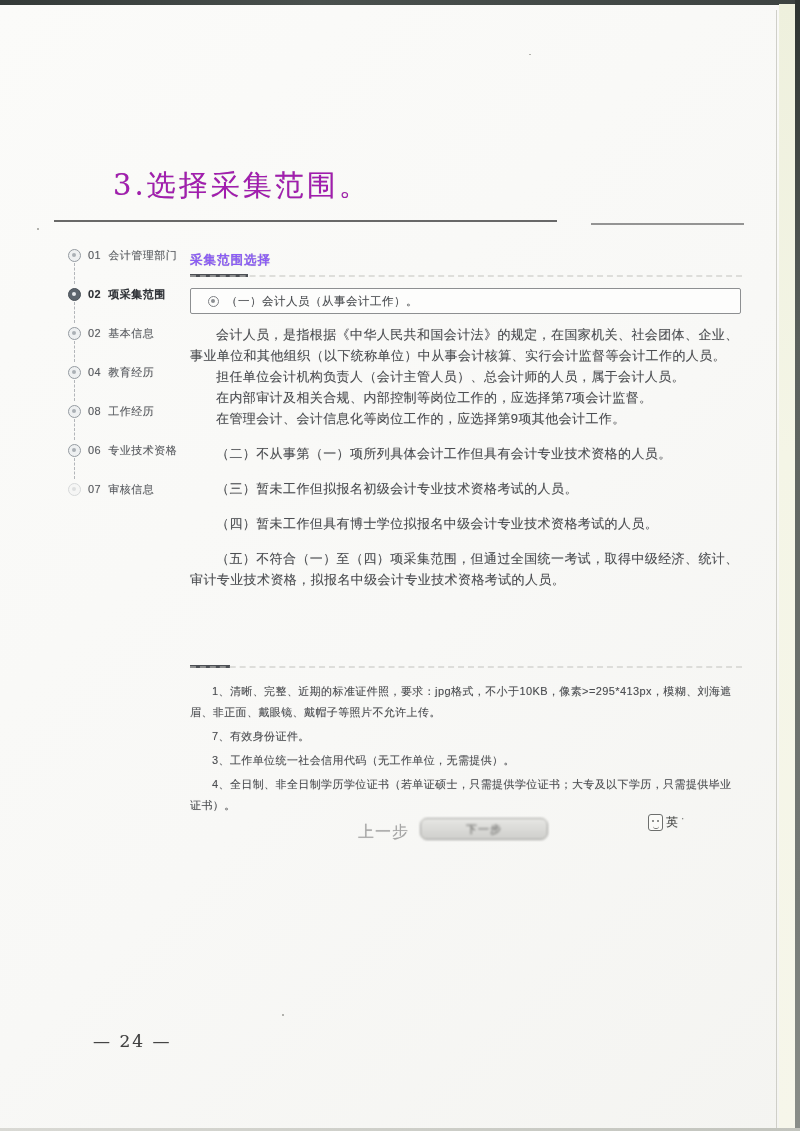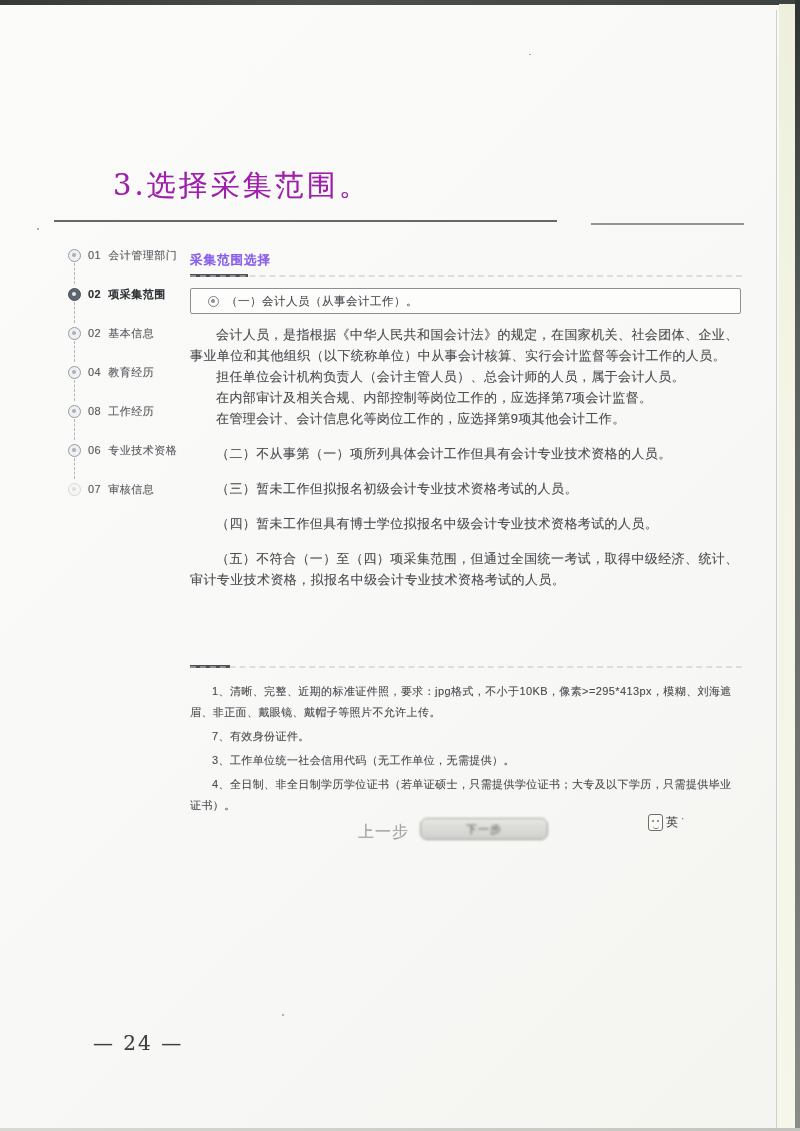"— 24 —" .page-number { font-size: 20px -> 17px }
